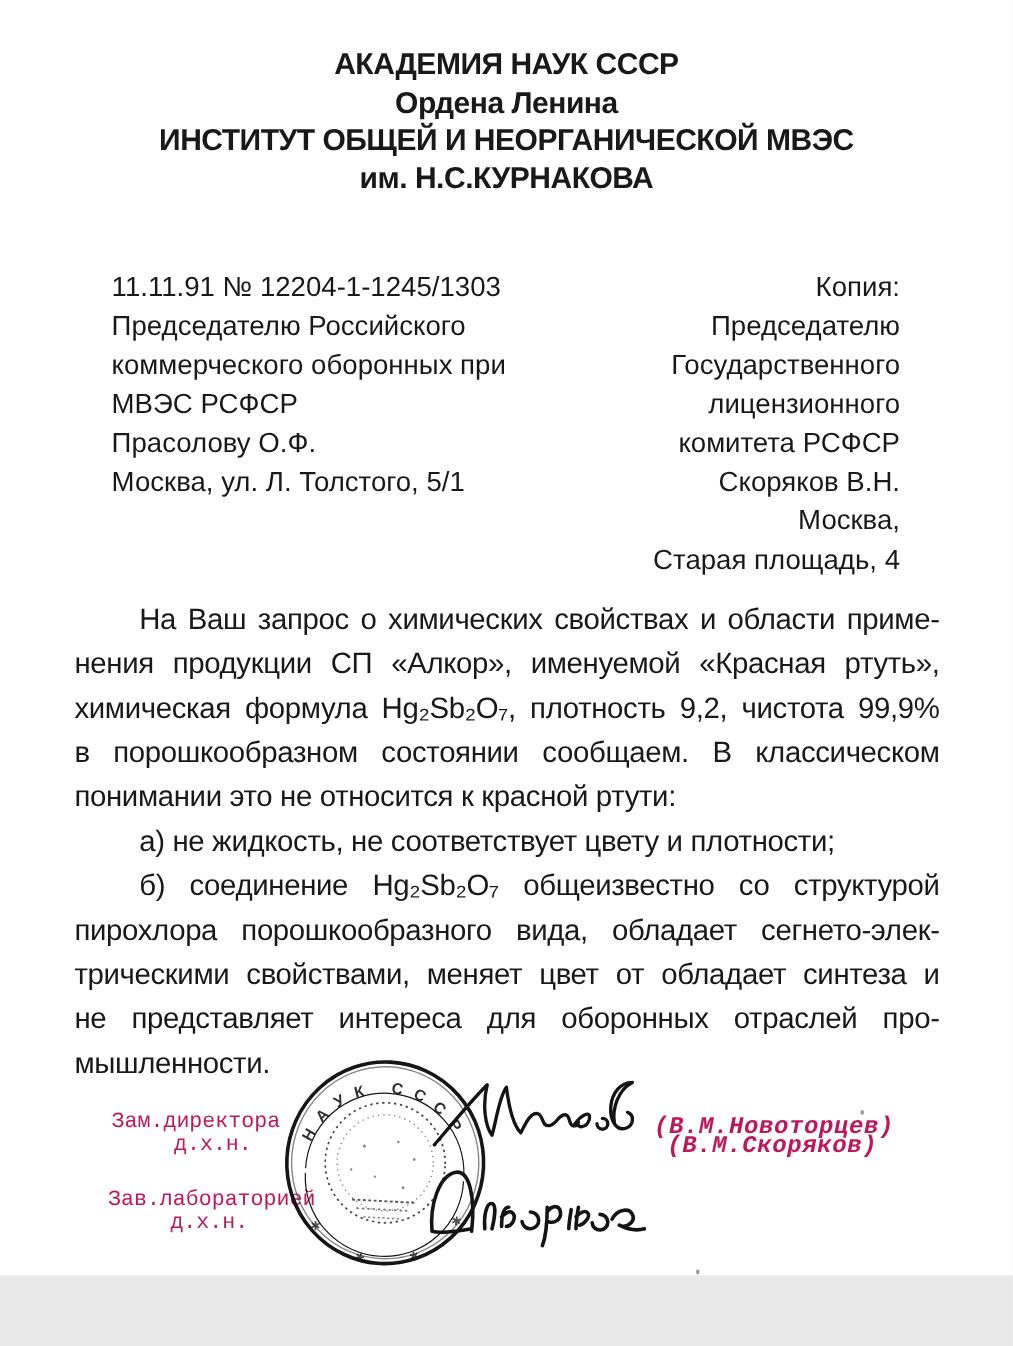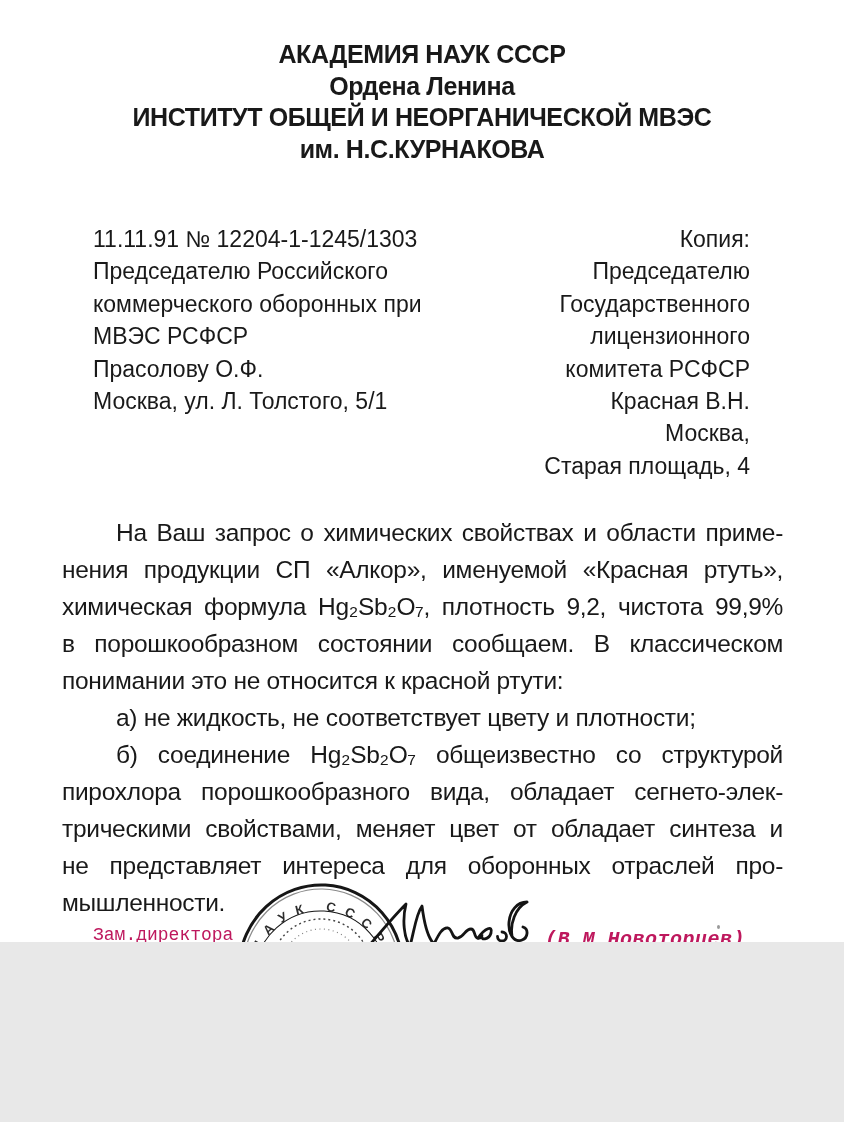"АКАДЕМИЯ НАУК СССР" .page { height: 942px -> 1063px }
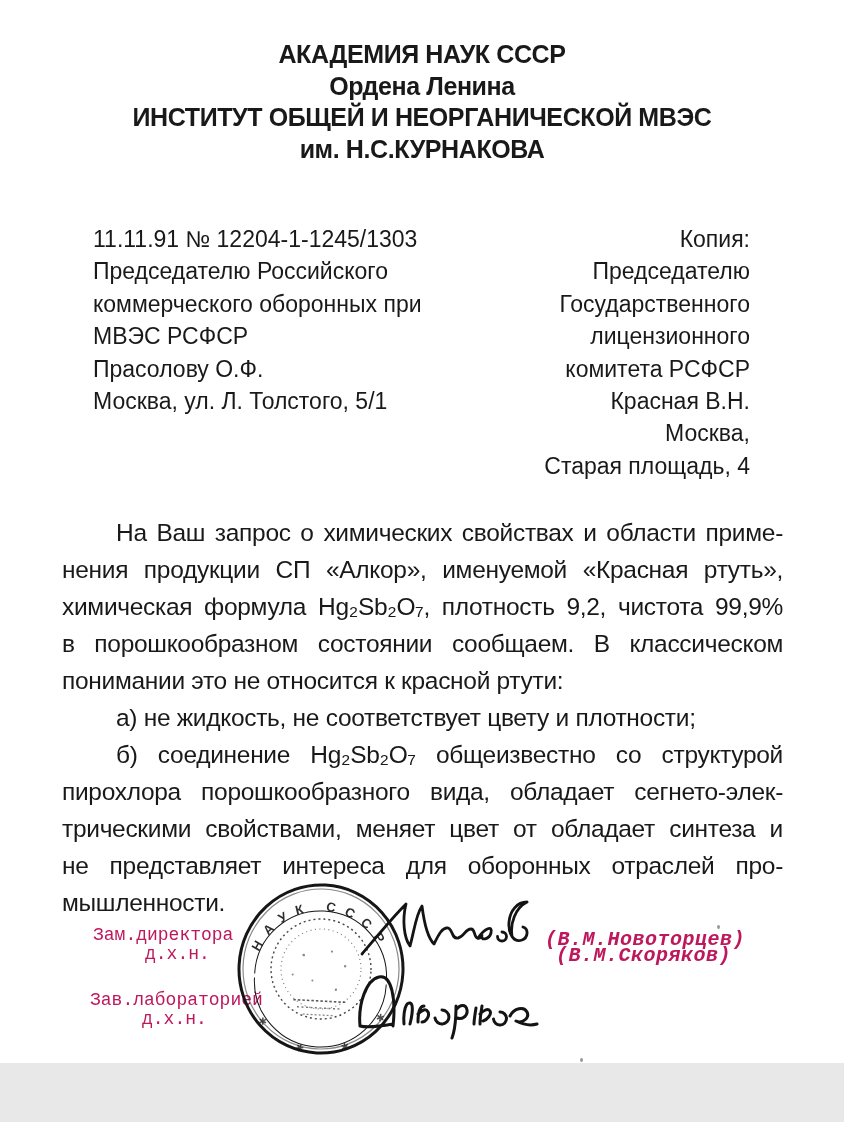"Красная В.Н." div { text: Красная -> Скоряков }
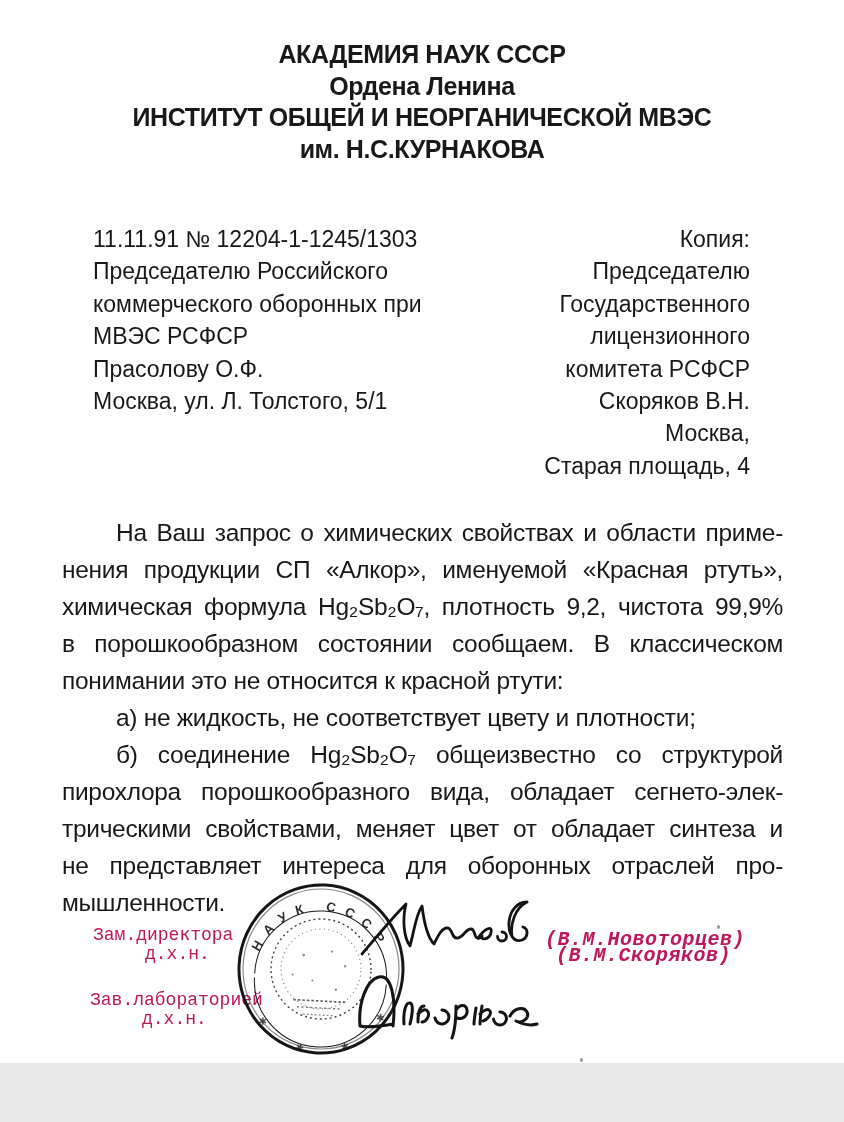"На Ваш запрос о химических" .body-text { margin-top: 32px -> 16px }
